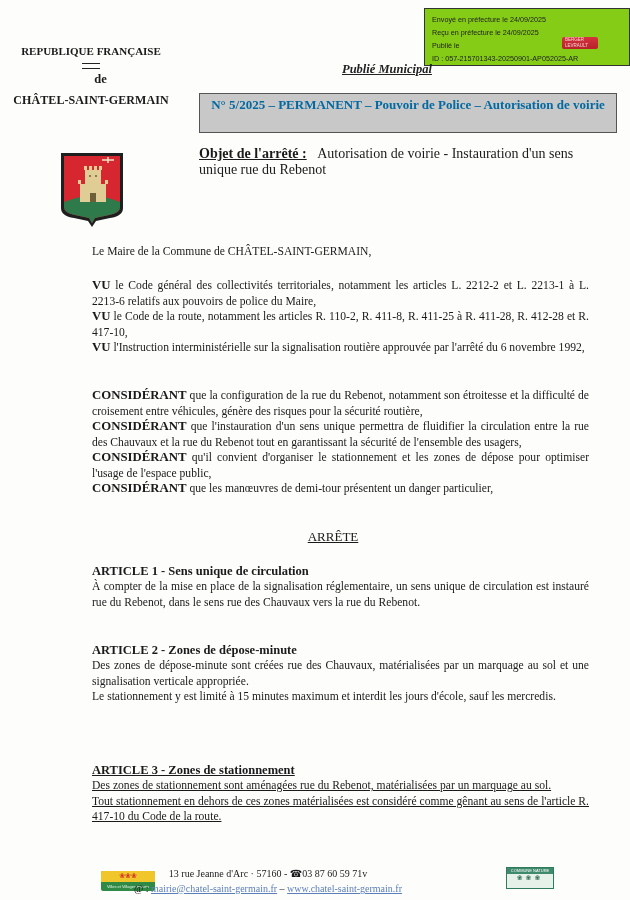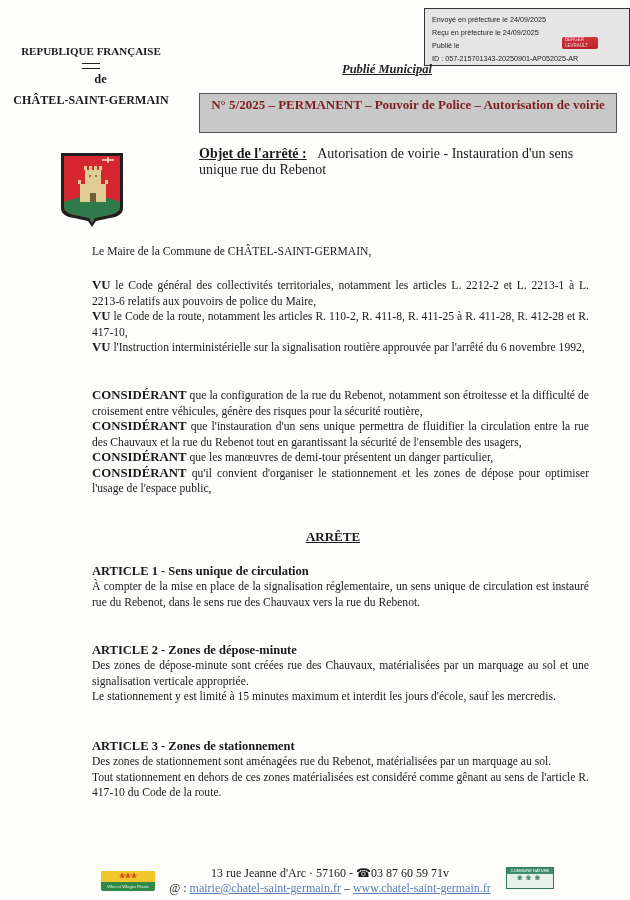"Envoyé en préfecture le 24/09/2025" .stamp { background: #e5e5e5 -> #84cc16 }
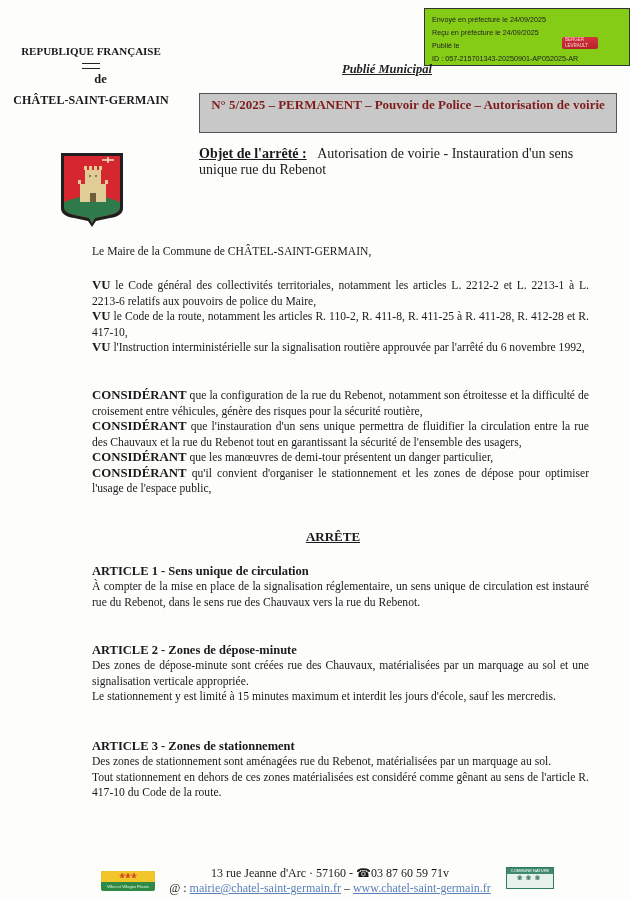"N° 5/2025 – PERMANENT –" .title-box { color: #7f1d1d -> #0369a1 }
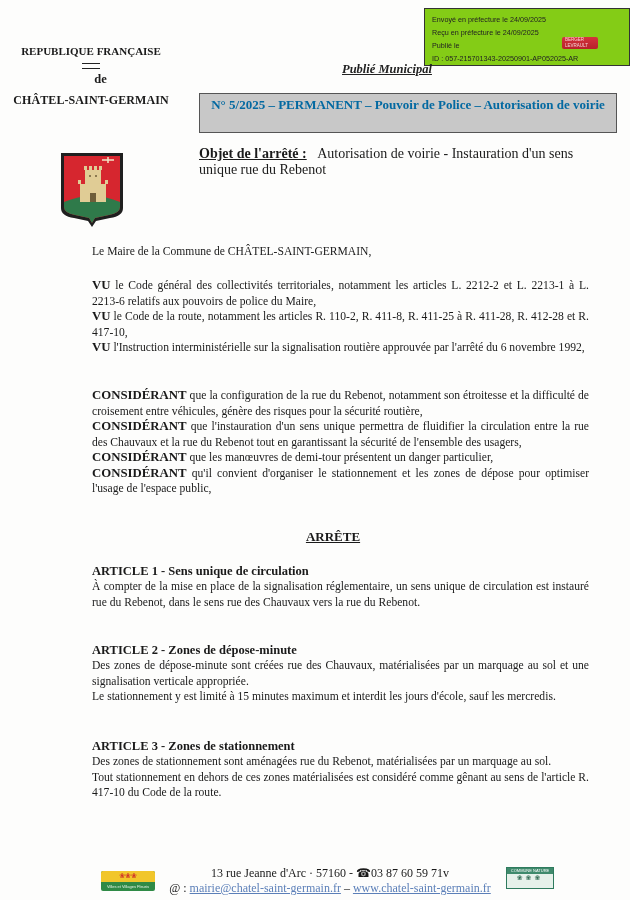"CONSIDÉRANT que les manœuvres de" p.para { order: before "CONSIDÉRANT qu'il convient d'organiser" -> after "CONSIDÉRANT qu'il convient d'organiser" }
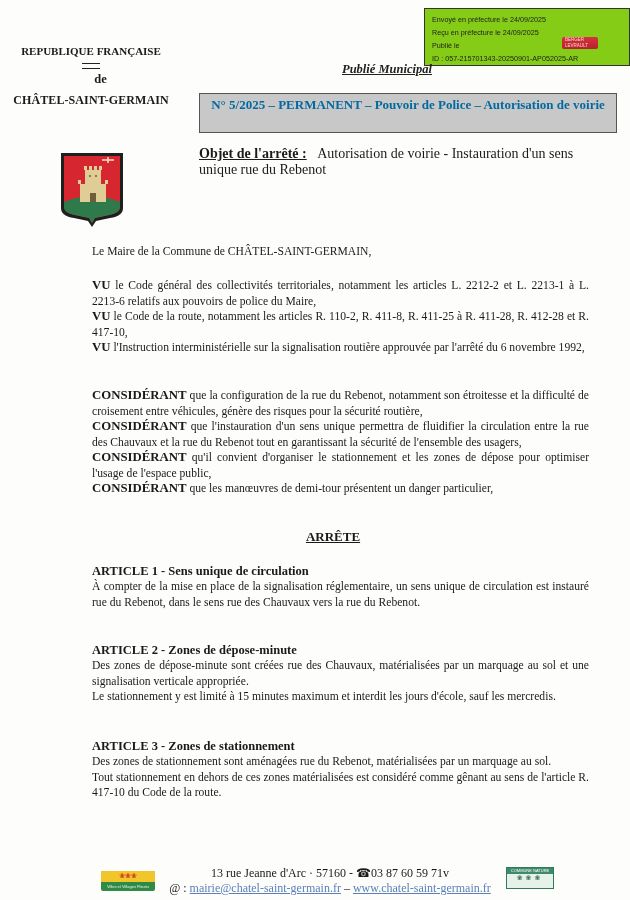"ARRÊTE" .arrete-title { font-weight: bold -> normal }
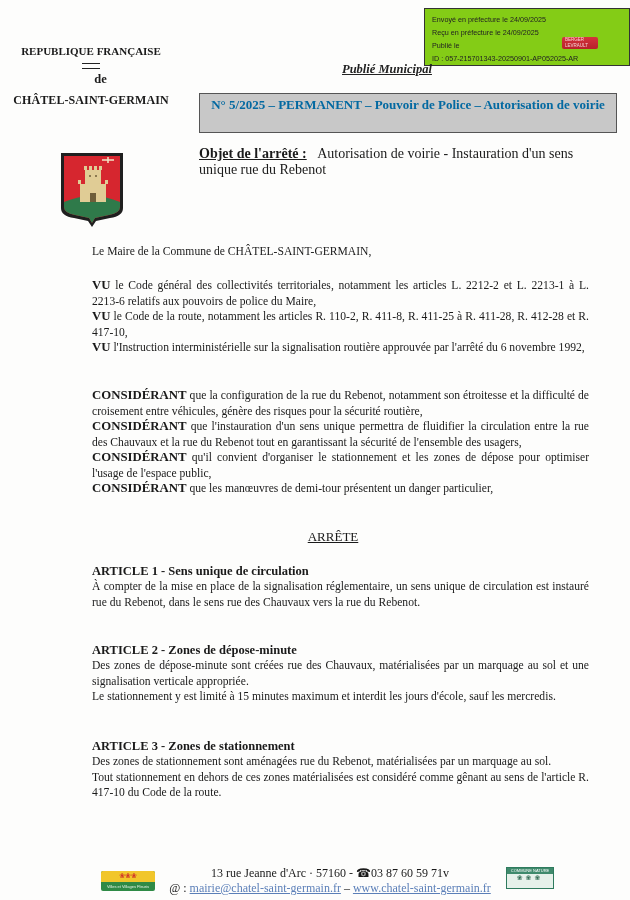"ARTICLE 3 - Zones de" .art3 { text-decoration: none -> underline; top: 738px -> 762px }
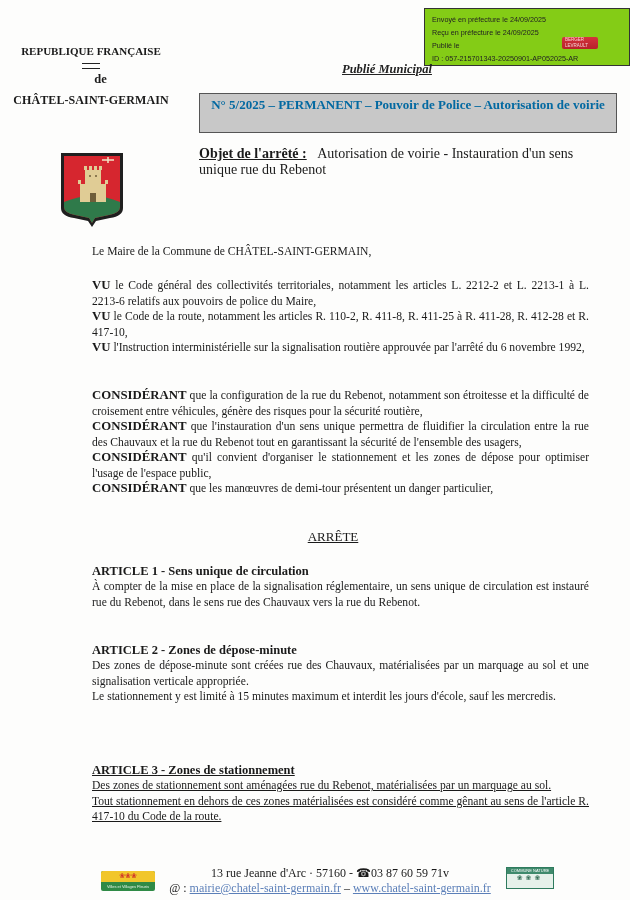"13 rue Jeanne d'Arc ·" .footer { font-size: 12px -> 10px; width: 630px -> 506px }
